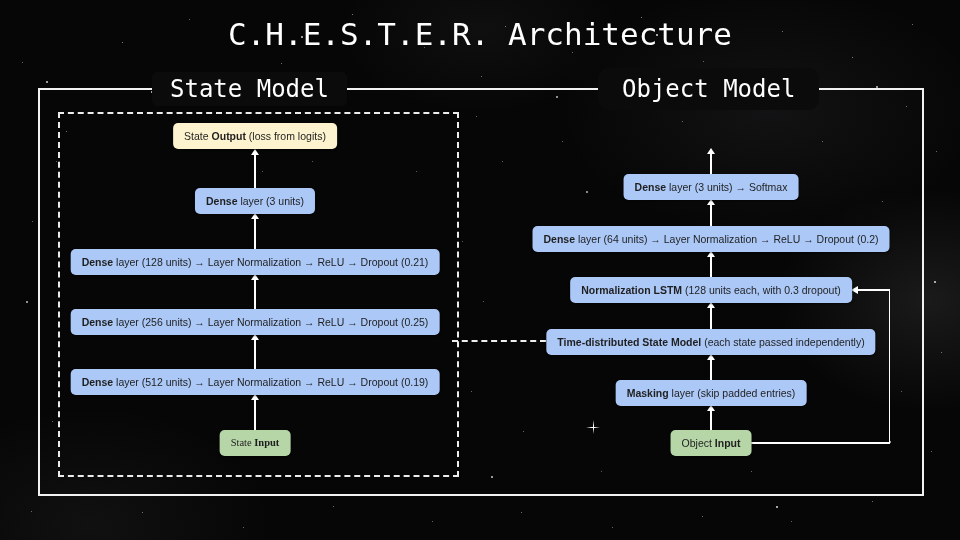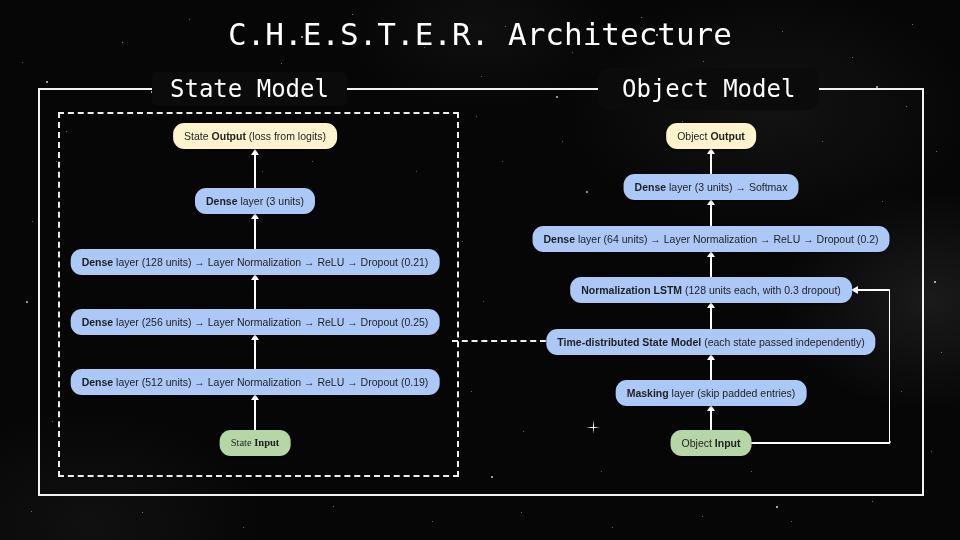"State Output (loss from logits)" .node { border-radius: 11px -> 5px }
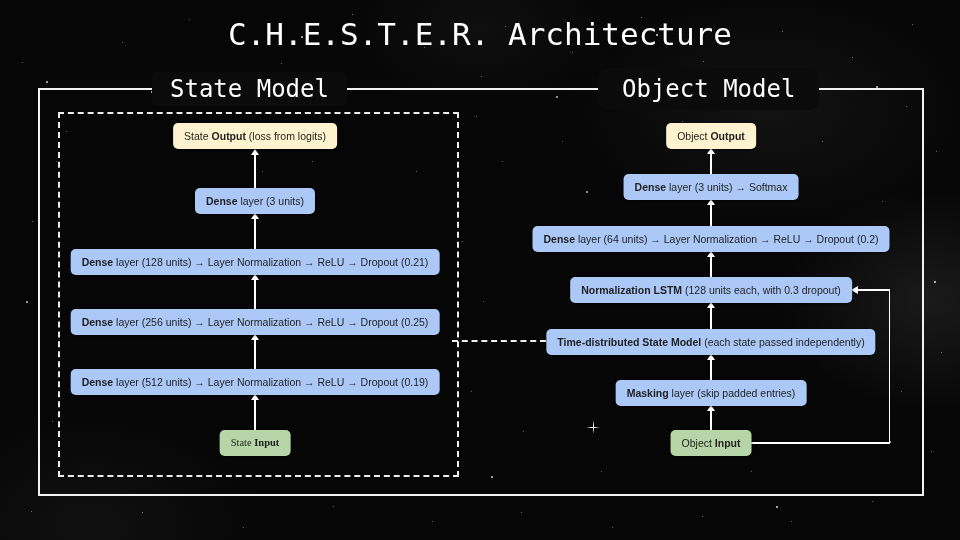"Object Output" div.node { html: <div><span>Object </span><b>Output</b><span></span></div> -> none }
